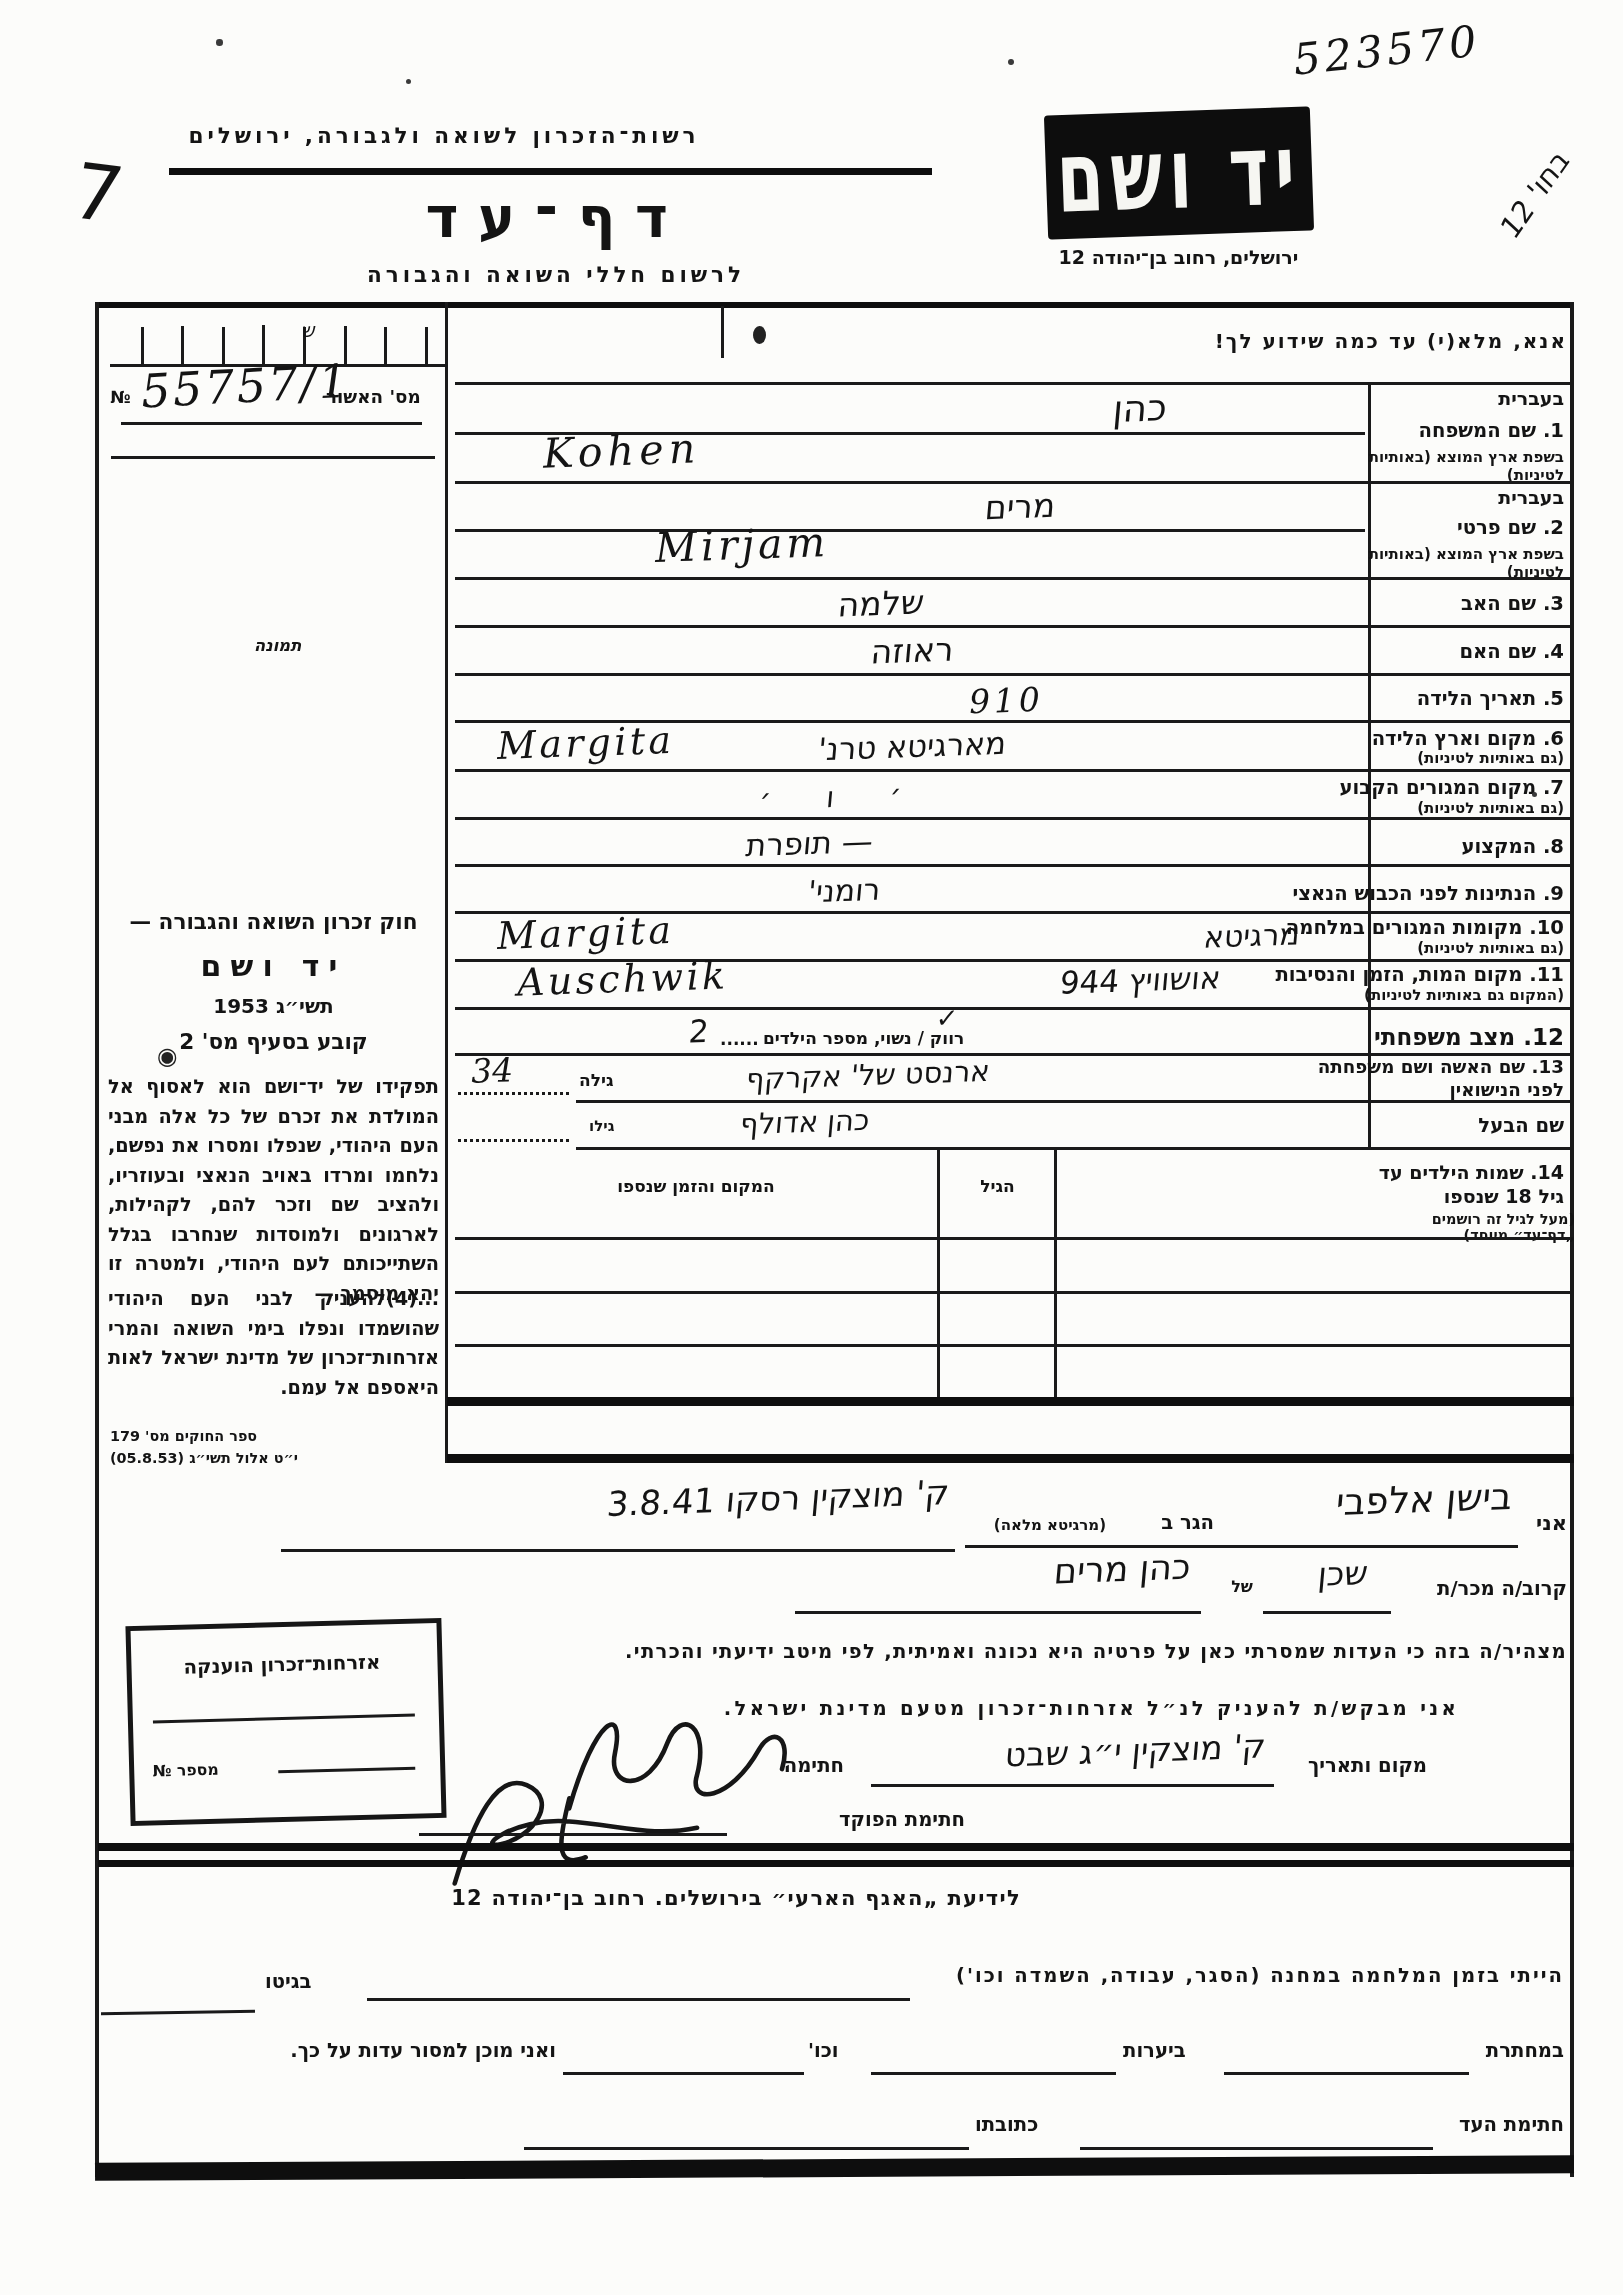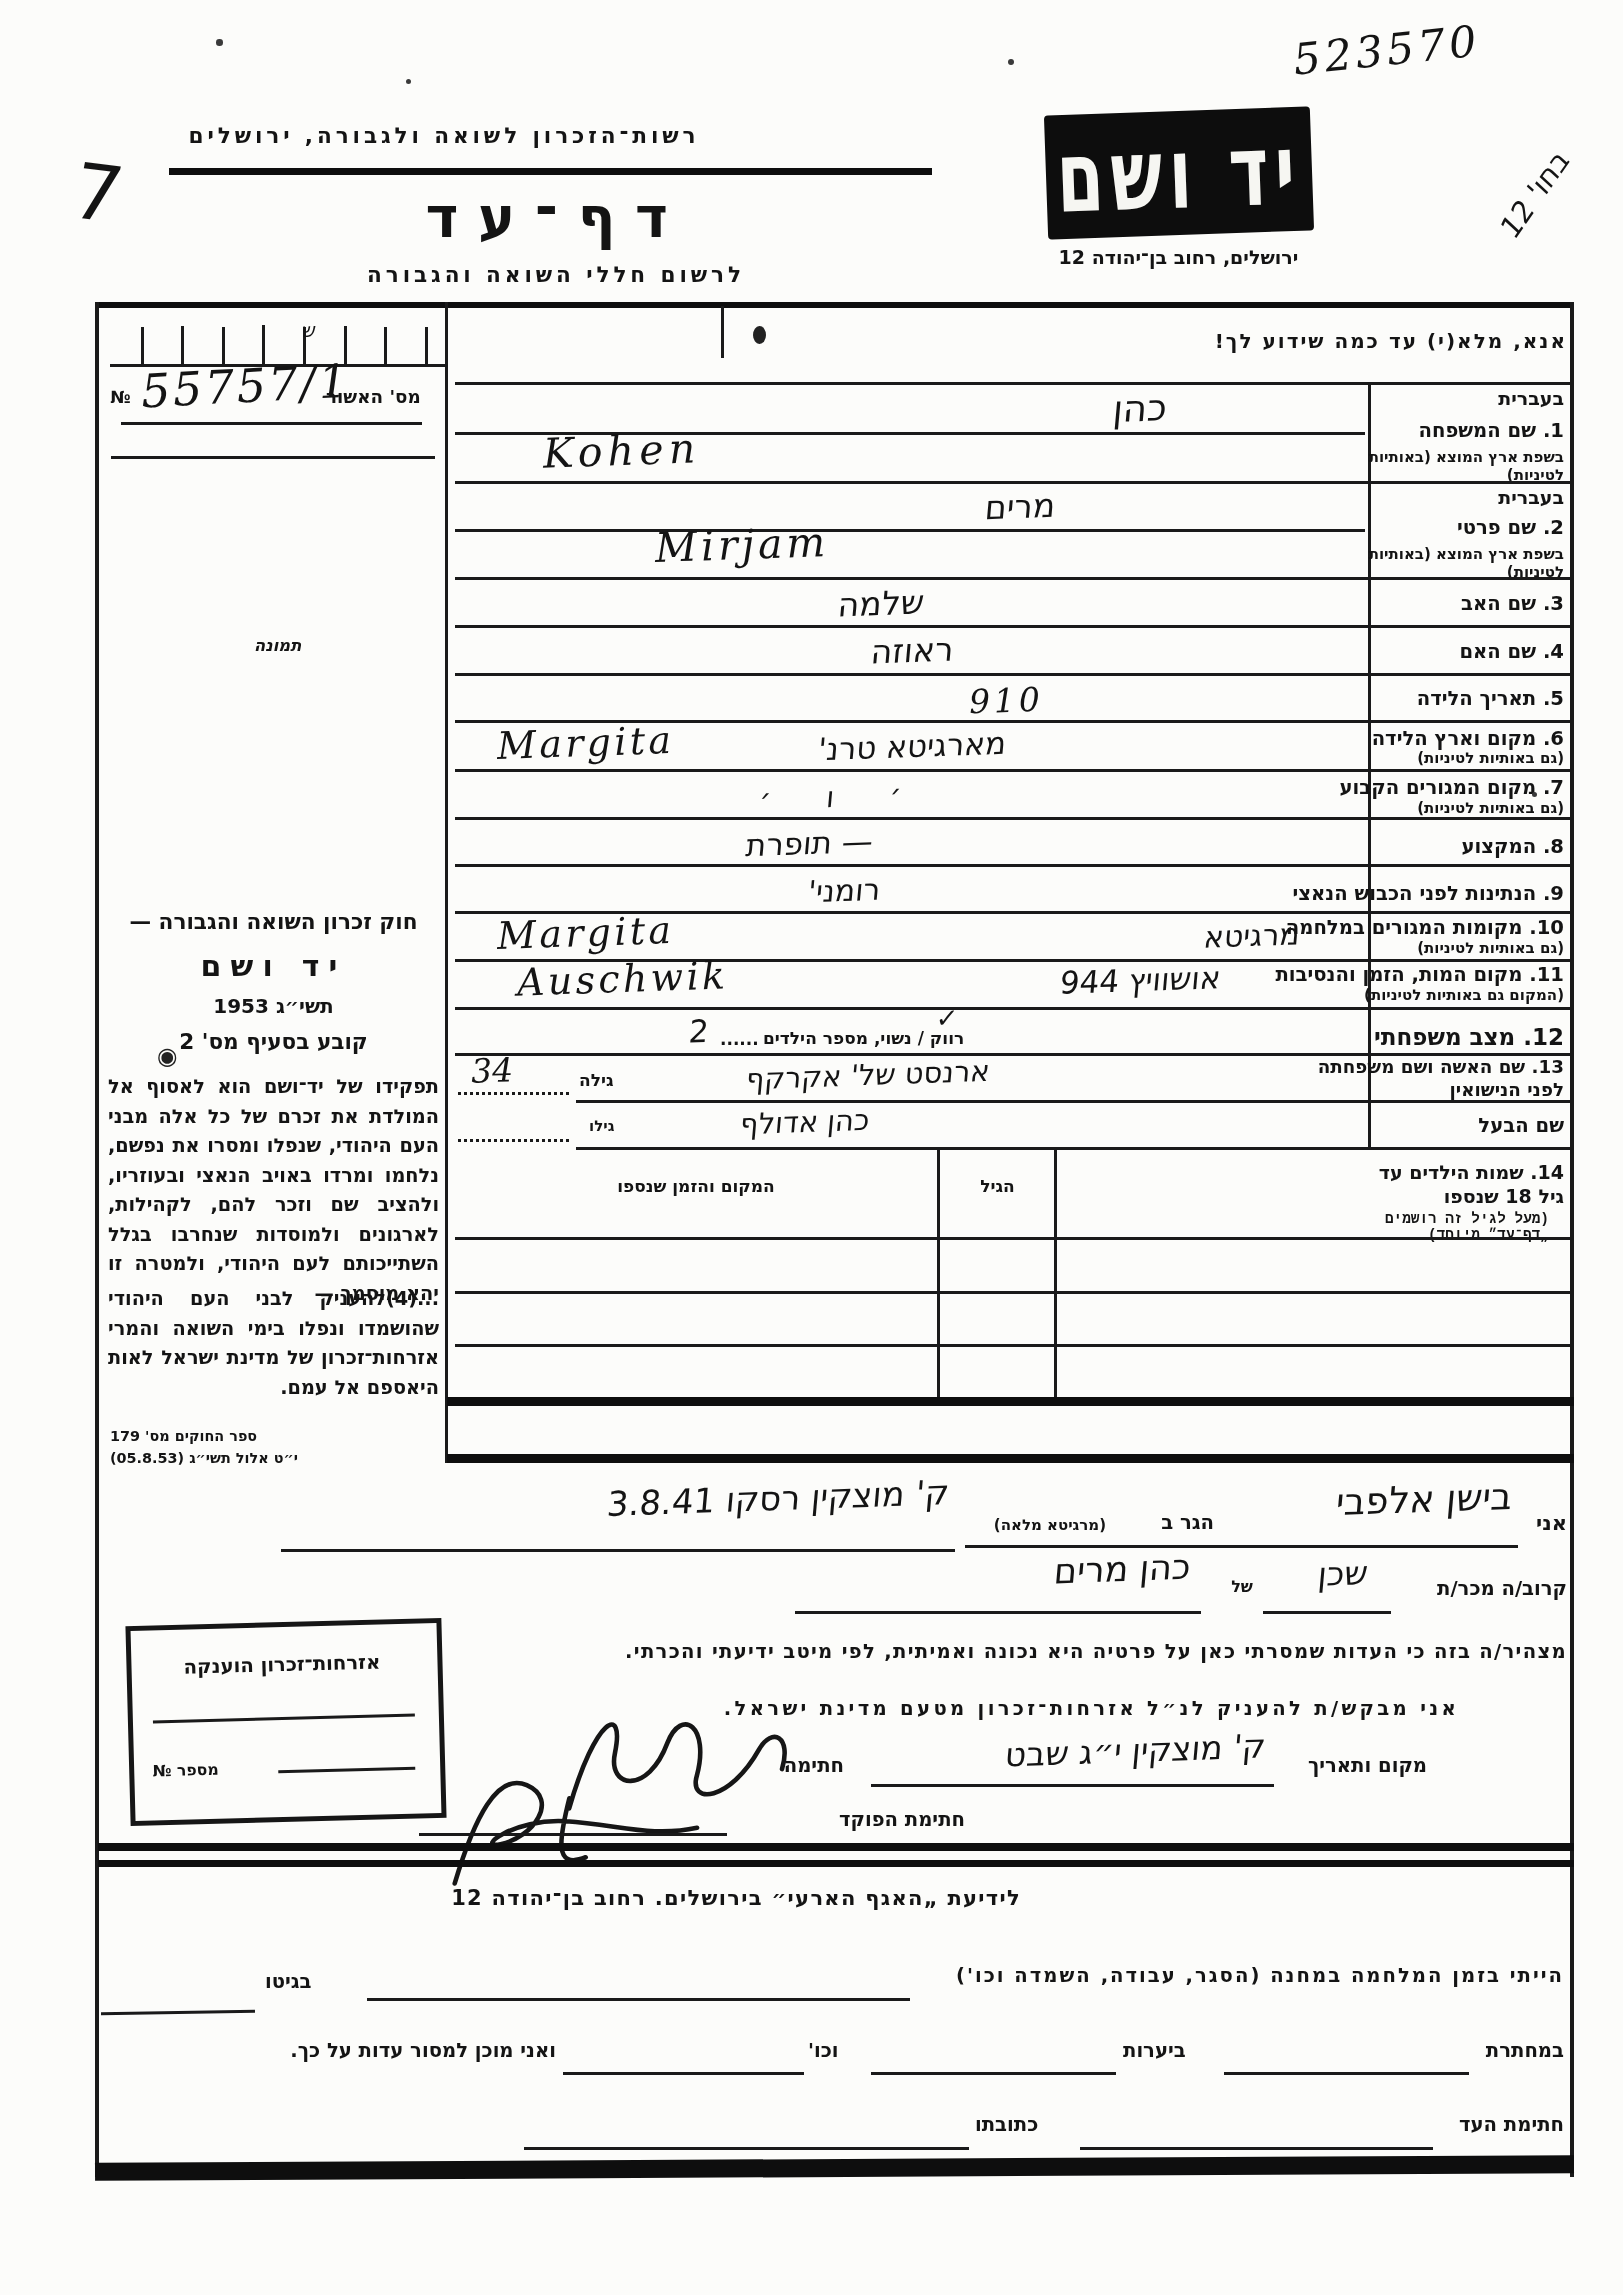"(מעל לגיל זה רושמים „דף־עד״" div.abs { font-family: Liberation Mono, monospace -> none; right: 74px -> 48px }
